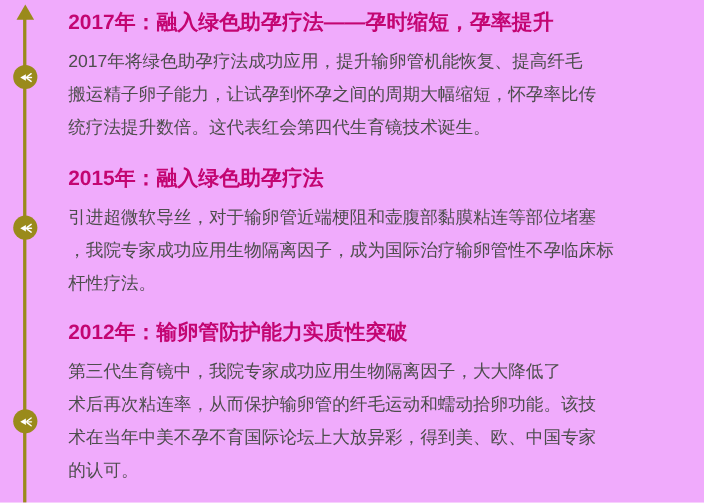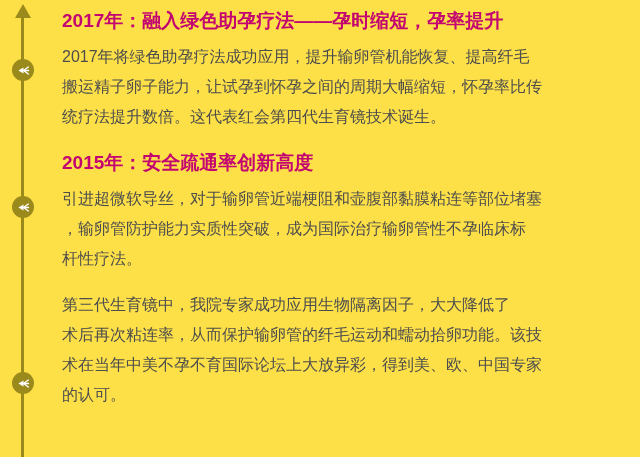"2017年：融入绿色助孕疗法——孕时缩短，孕率提升" .canvas { background: #fde047 -> #f0abfc }
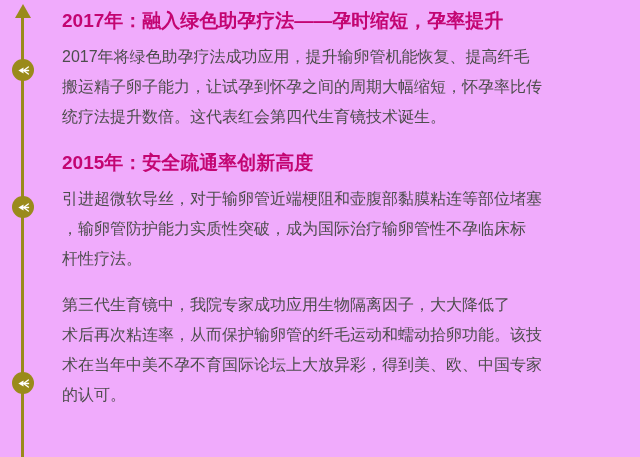"2015年：安全疏通率创新高度" h3 { text: 安全疏通率创新高度 -> 融入绿色助孕疗法 }
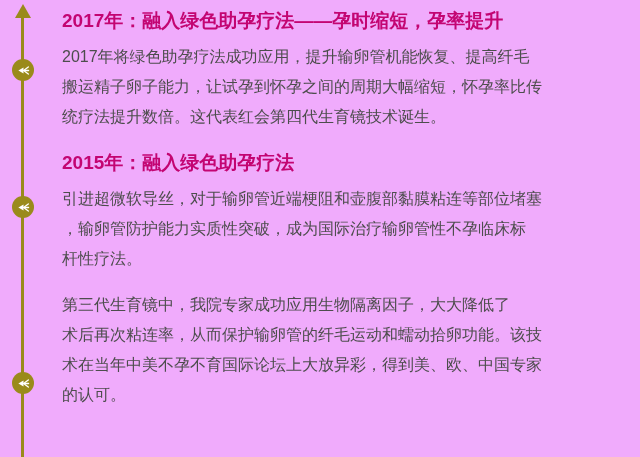"引进超微软导丝，对于输卵管近端梗阻和壶腹部黏膜粘连等部位堵塞" p { text: 输卵管防护能力实质性突破 -> 我院专家成功应用生物隔离因子 }
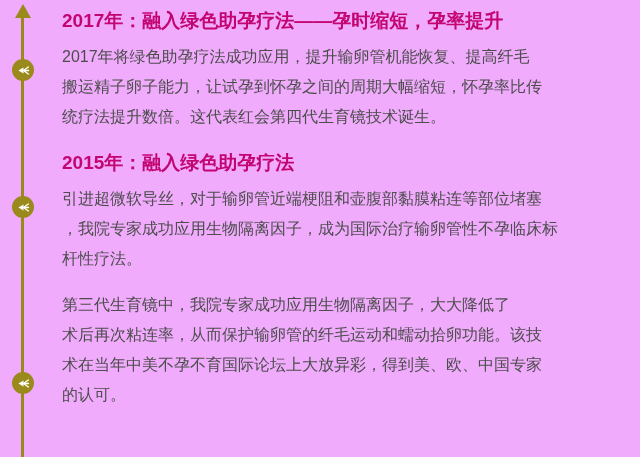"2012年：输卵管防护能力实质性突破" h3 { html: none -> <h3>2012年：输卵管防护能力实质性突破</h3> }
